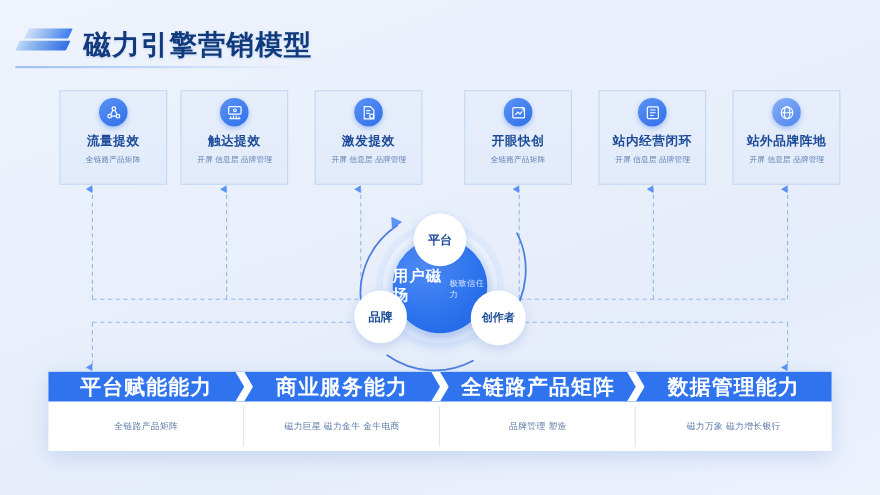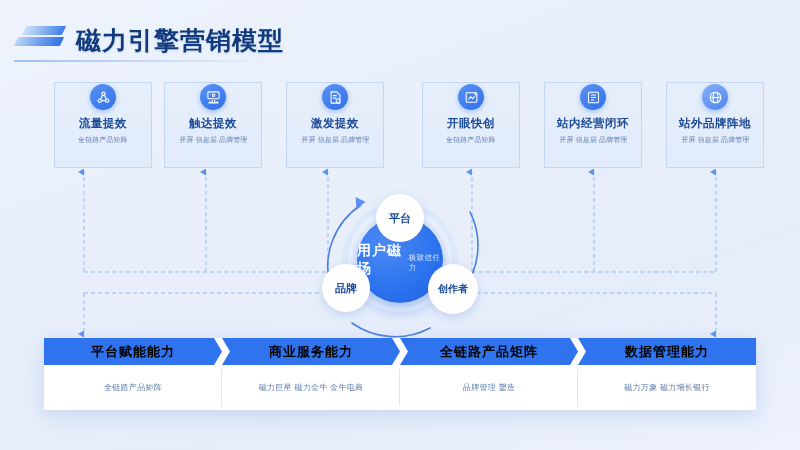"流量提效" .card { padding-top: 1px -> 6px }
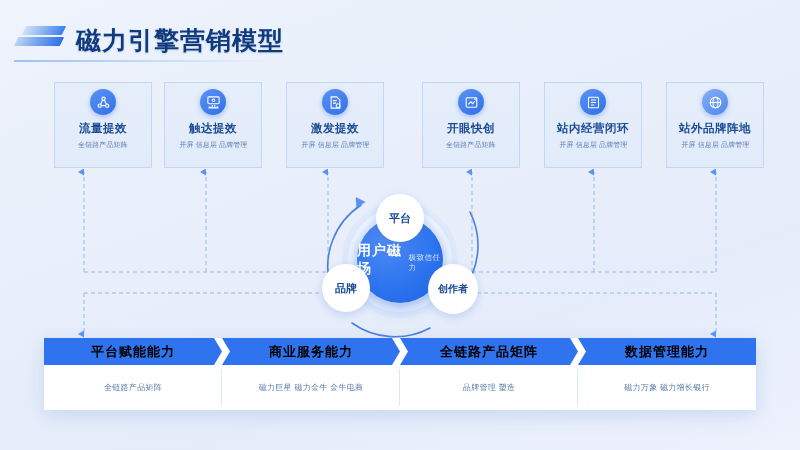"平台赋能能力" .seg .sl { color: #000000 -> #ffffff; font-size: 13px -> 19px }
